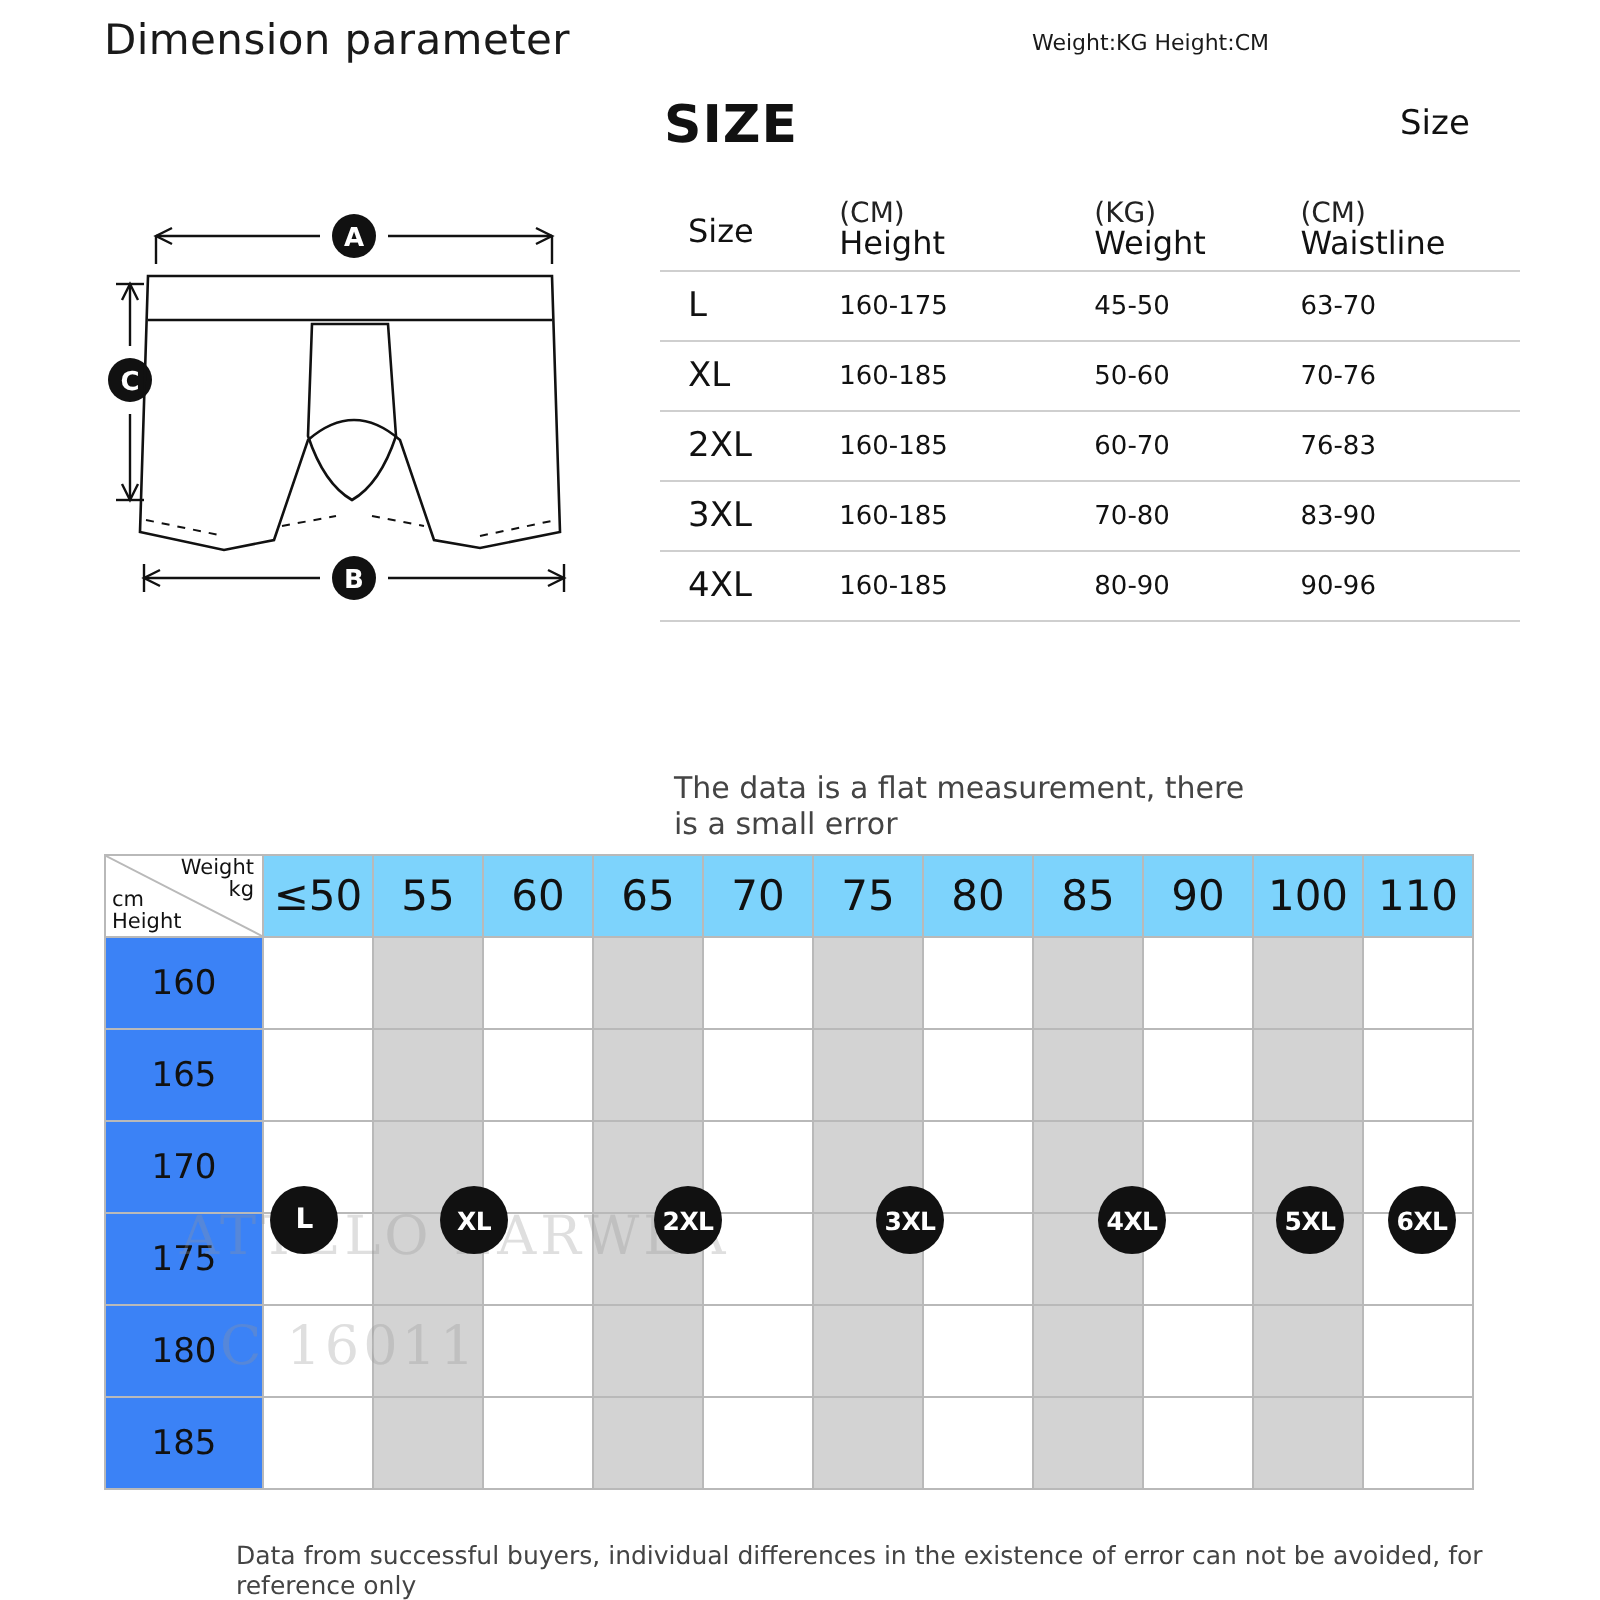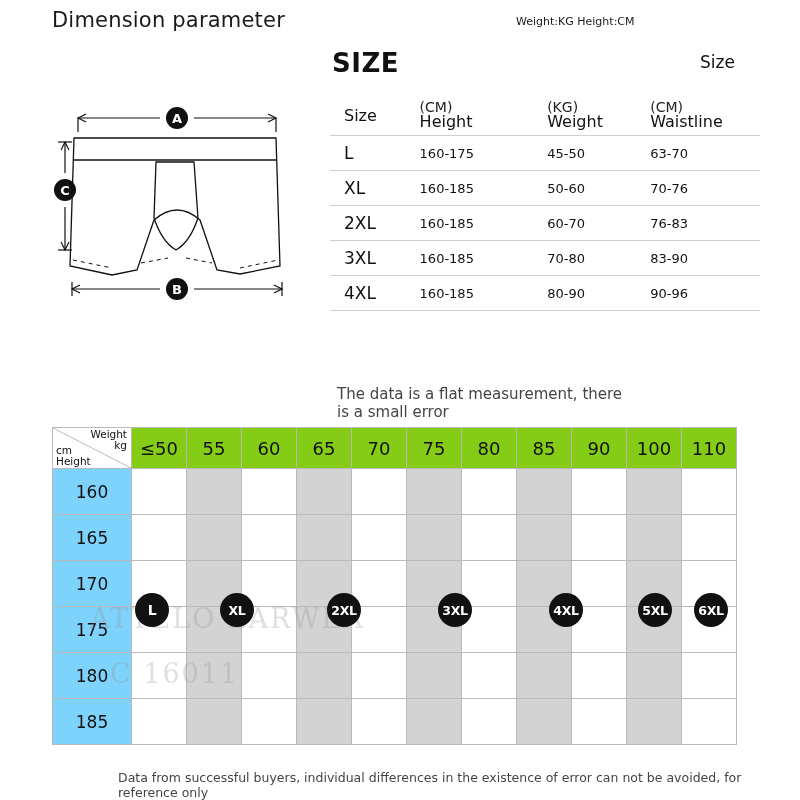"≤50" #grid-table td.hdr { background: #84cc16 -> #7dd3fc; font-size: 18px -> 21px }
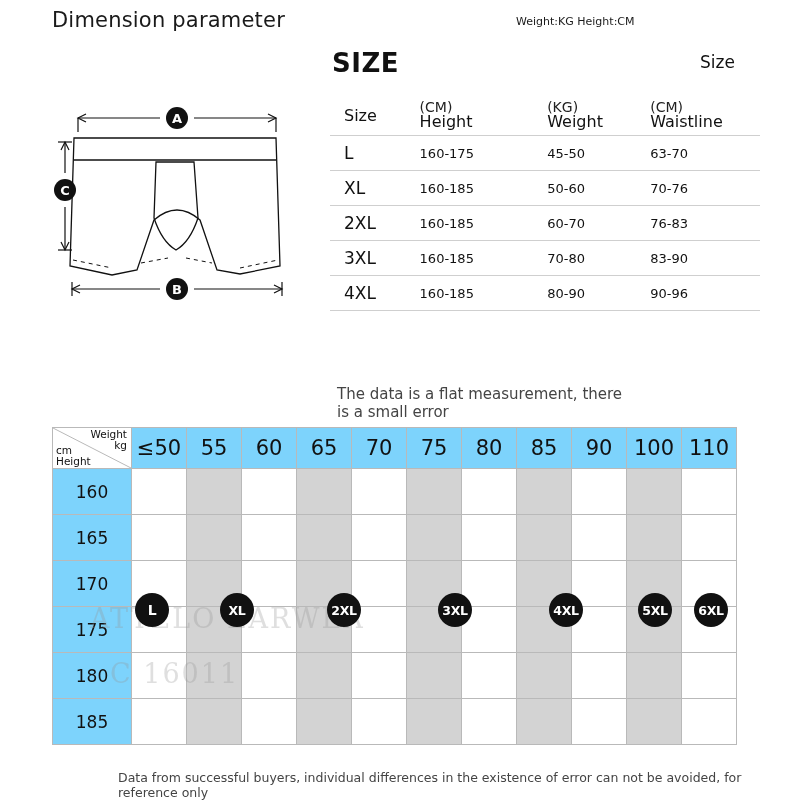"160" #grid-table td.rowhdr { background: #7dd3fc -> #3b82f6 }
